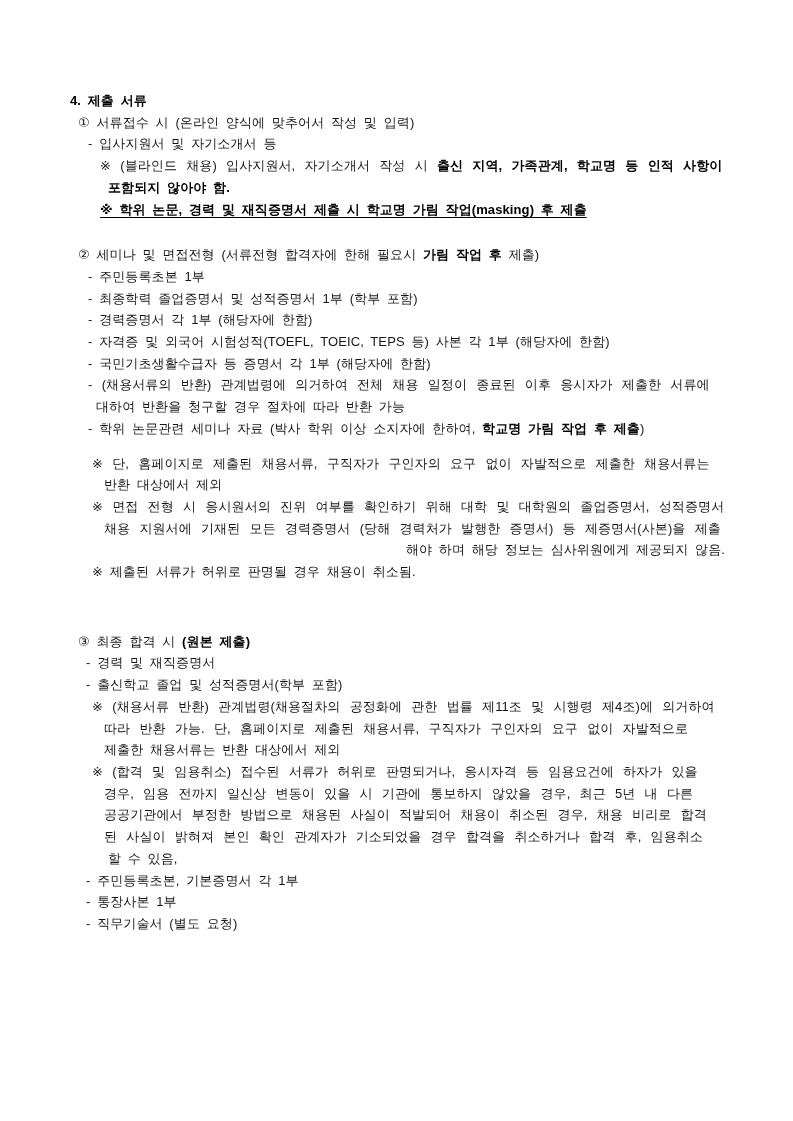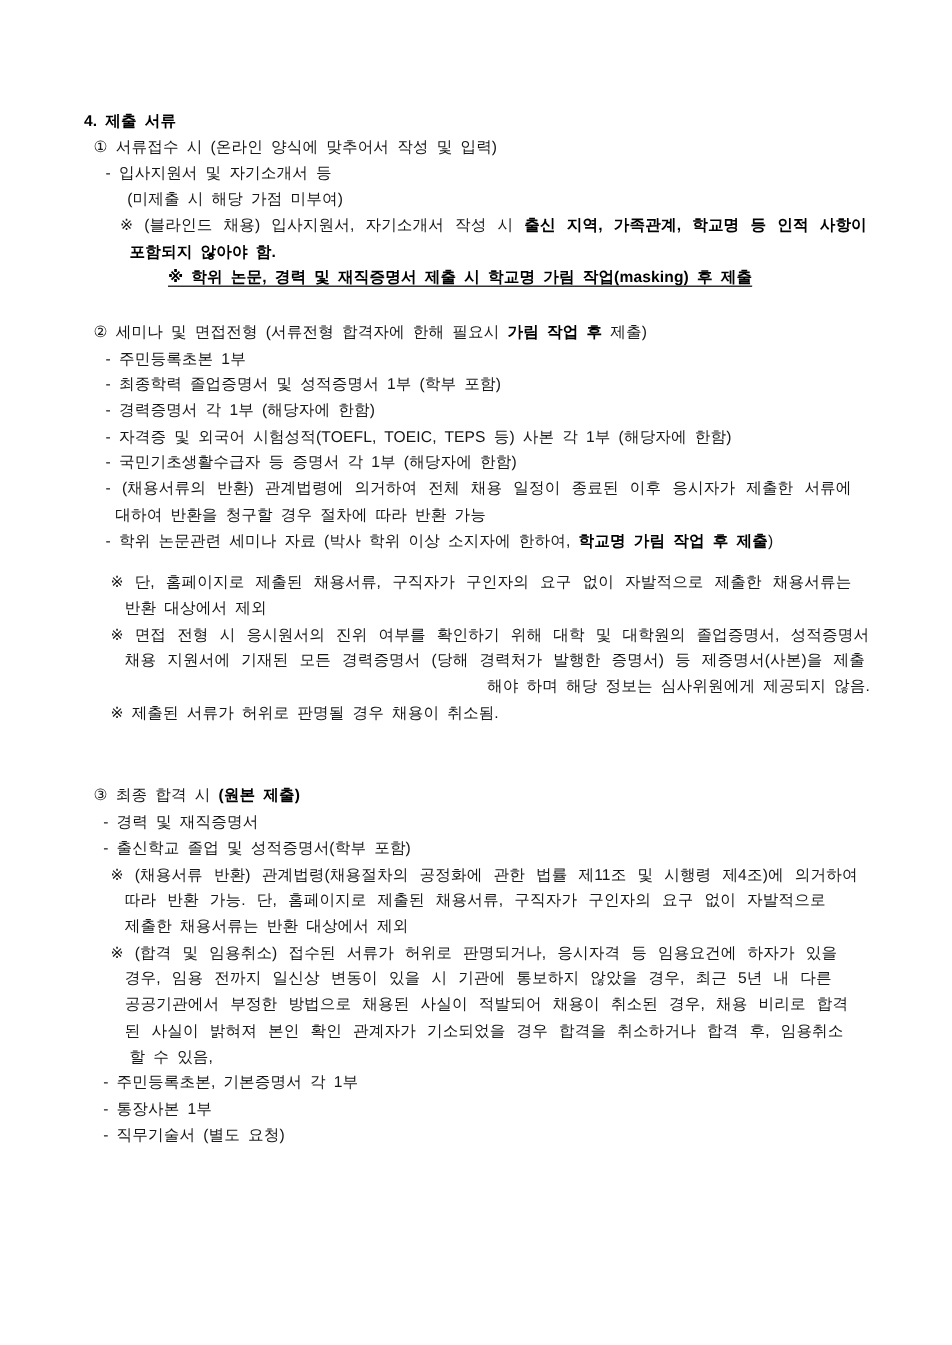"(미제출 시 해당 가점 미부여)" div.line { html: <div><span>(미제출 시 해당 가점 미부여)</span></div> -> none }
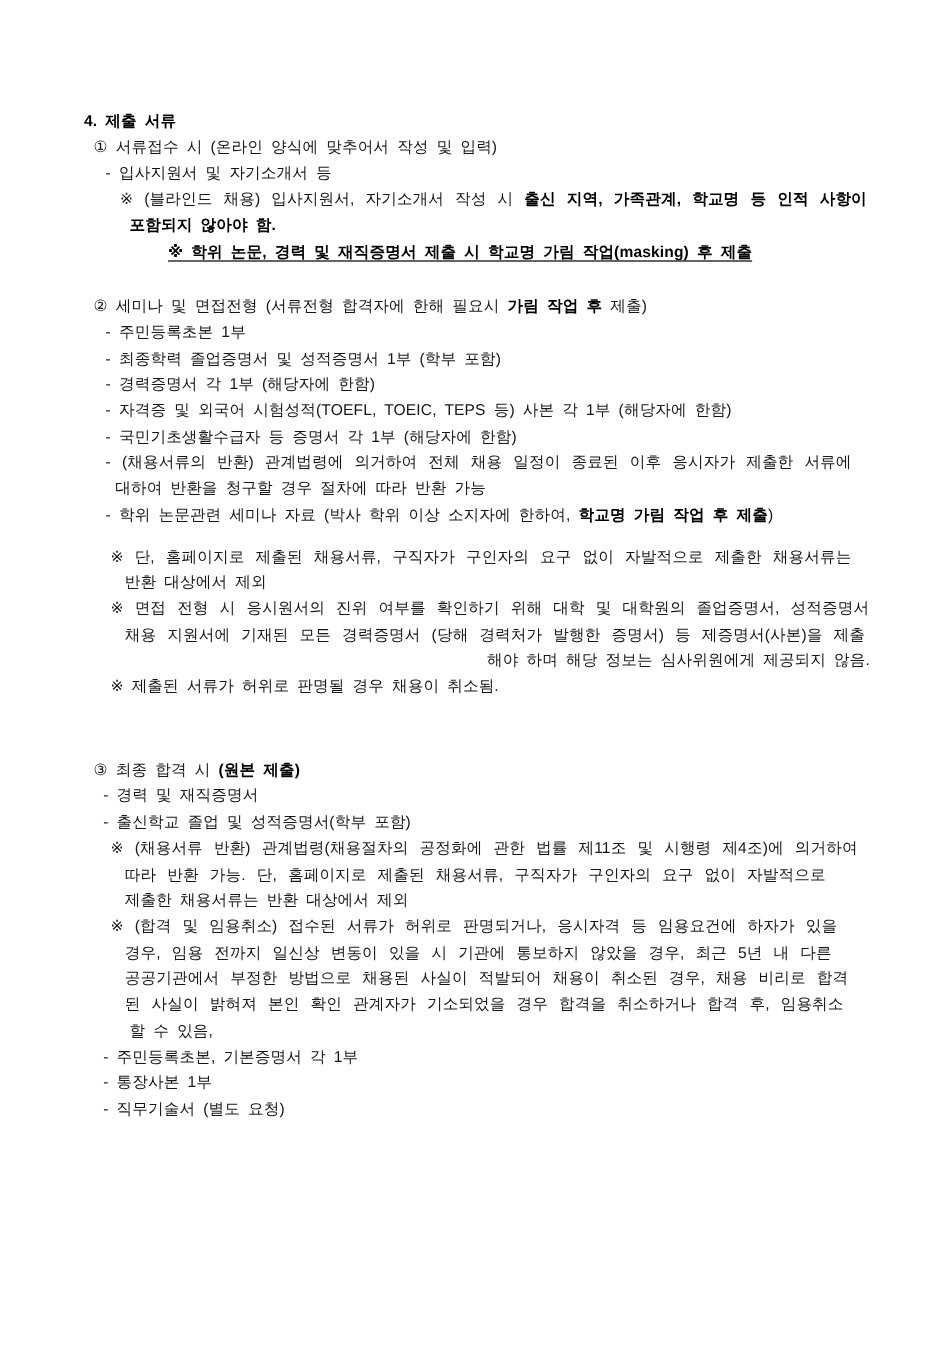"※ 학위 논문, 경력 및" .u { margin-left: 40px -> none }
